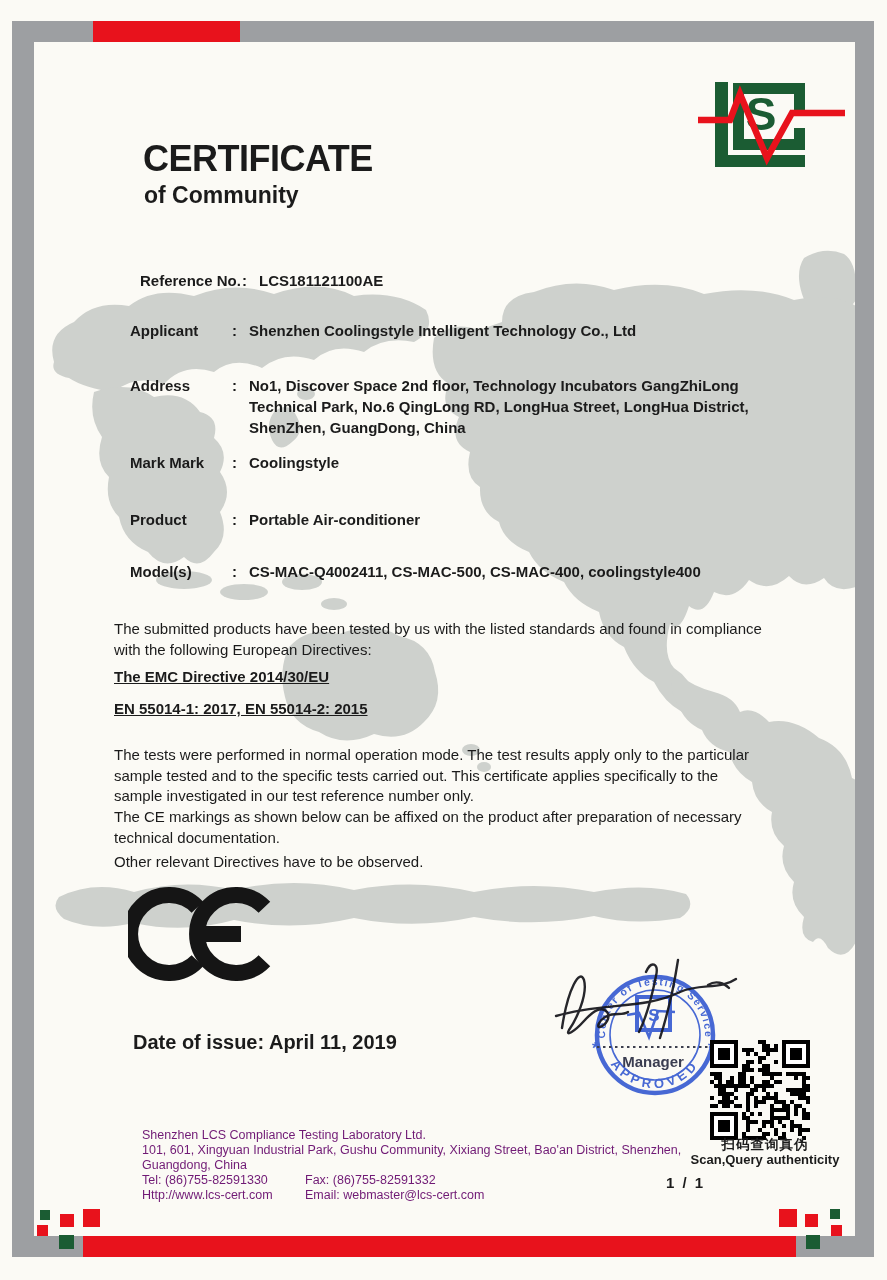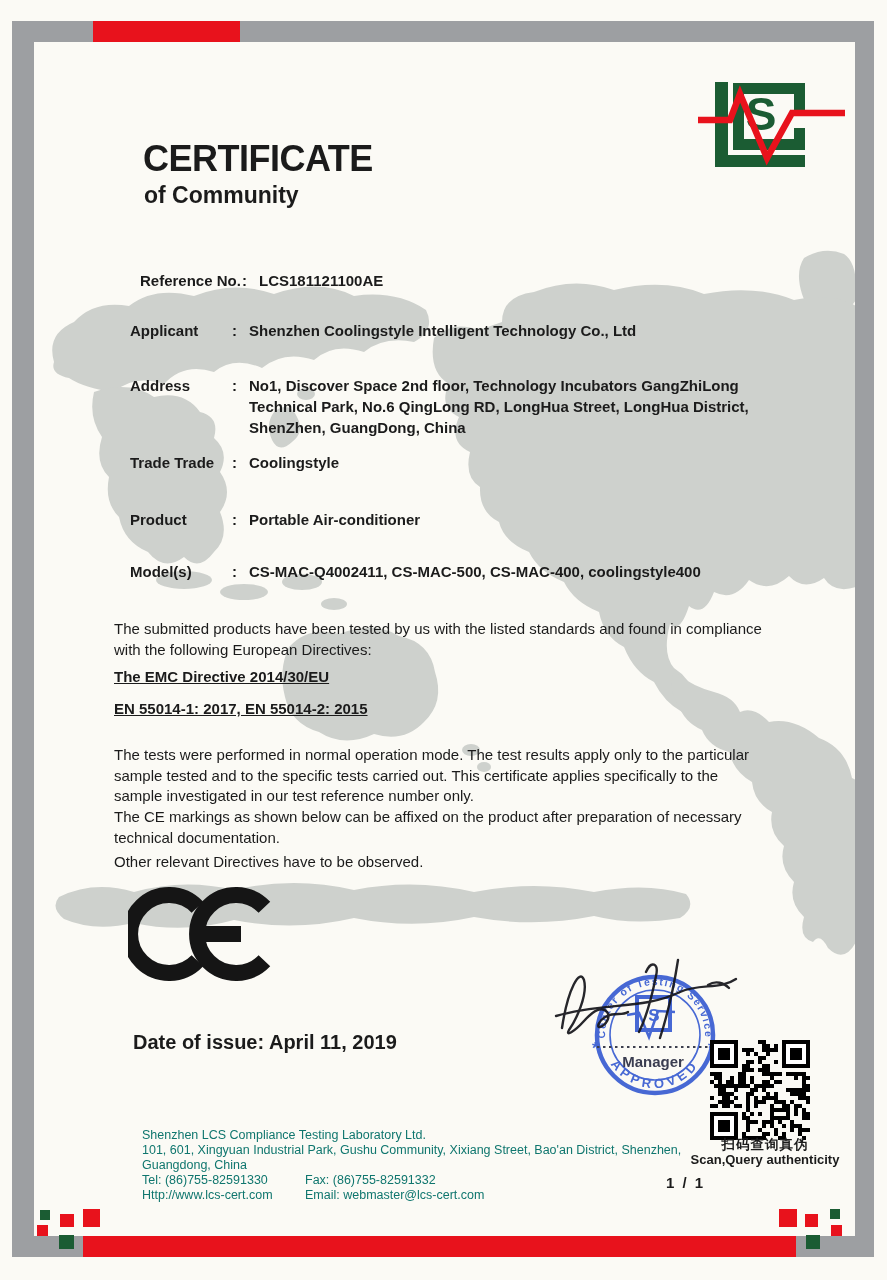"Trade Trade" span.f-label { text: Trade Trade -> Mark Mark }
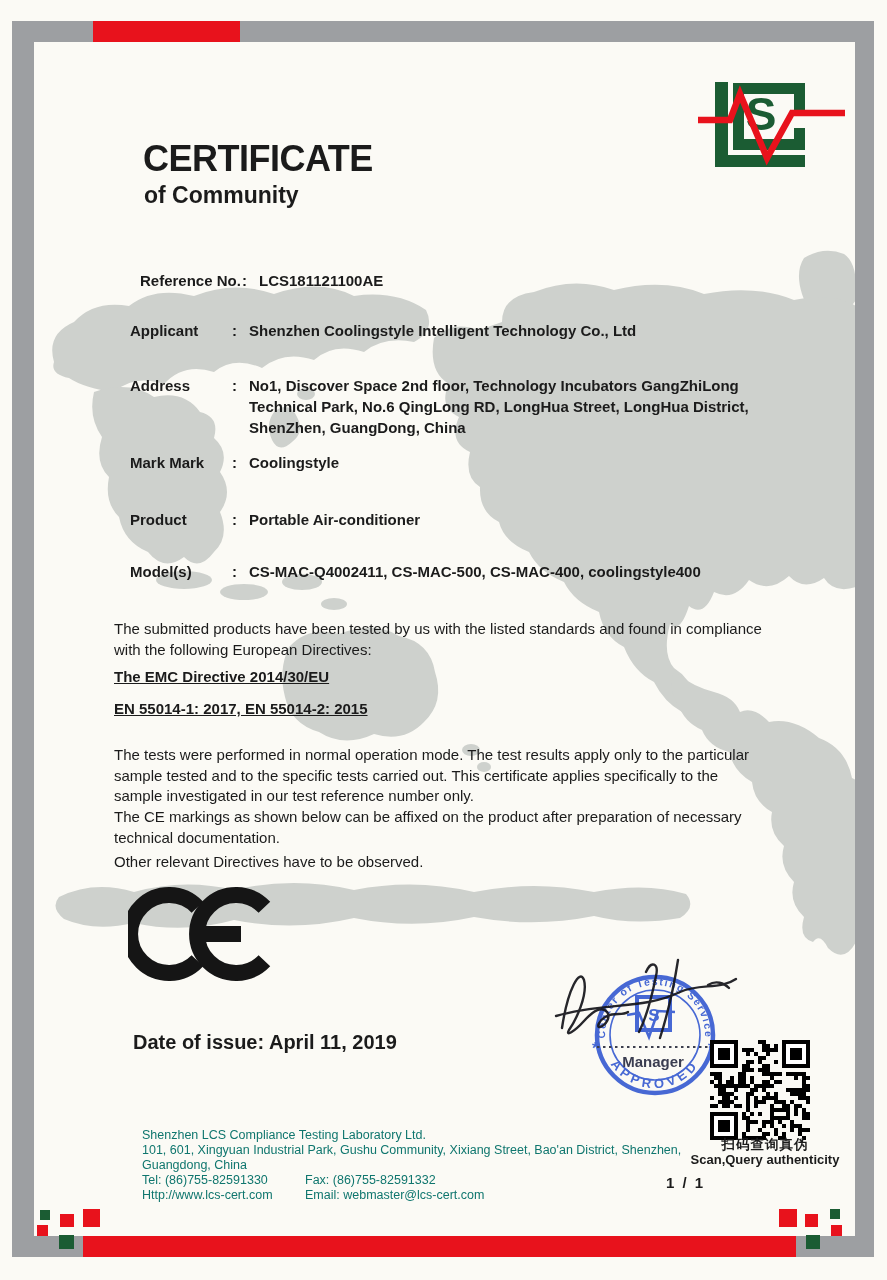"Shenzhen LCS Compliance Testing" .footer { color: #0f766e -> #701a75 }
